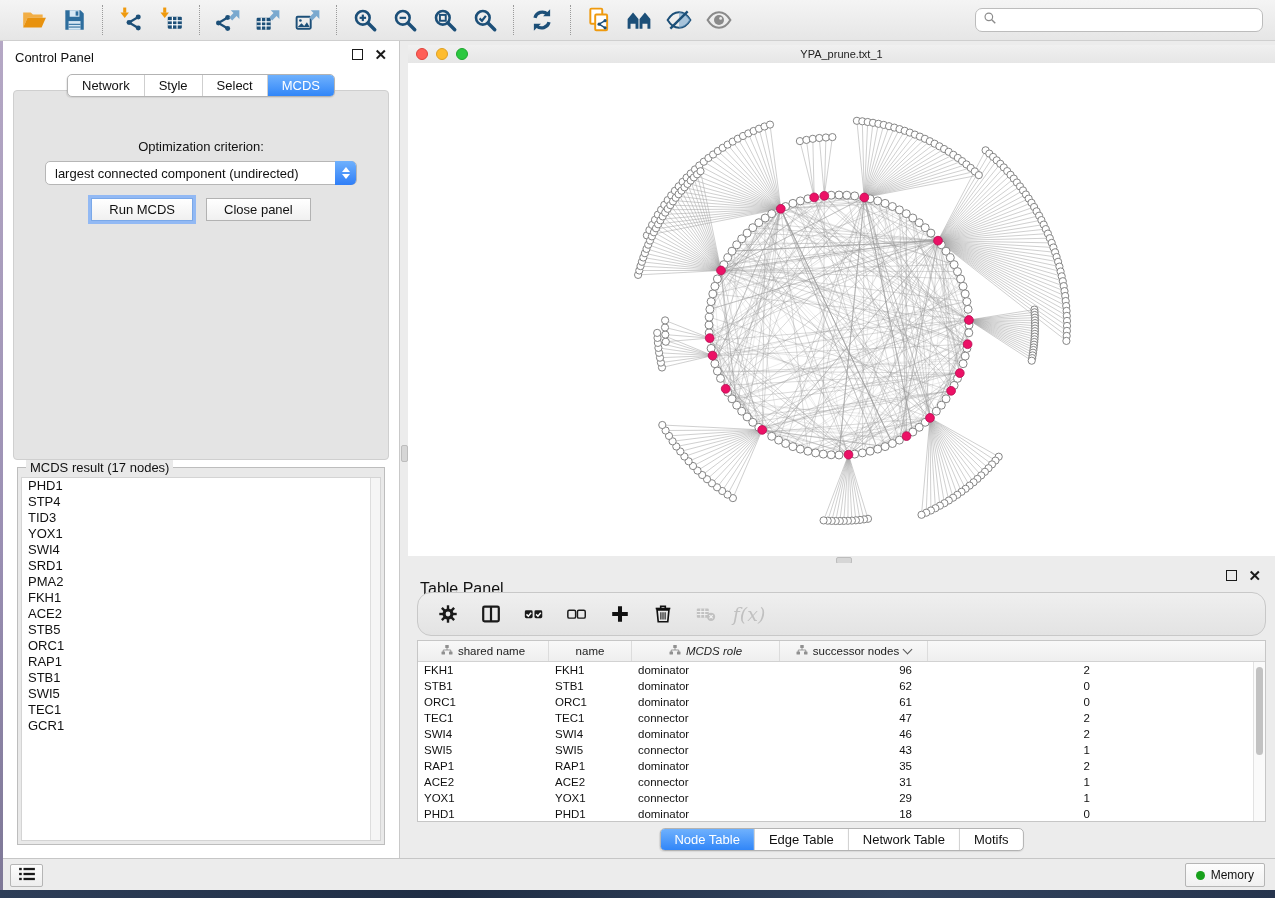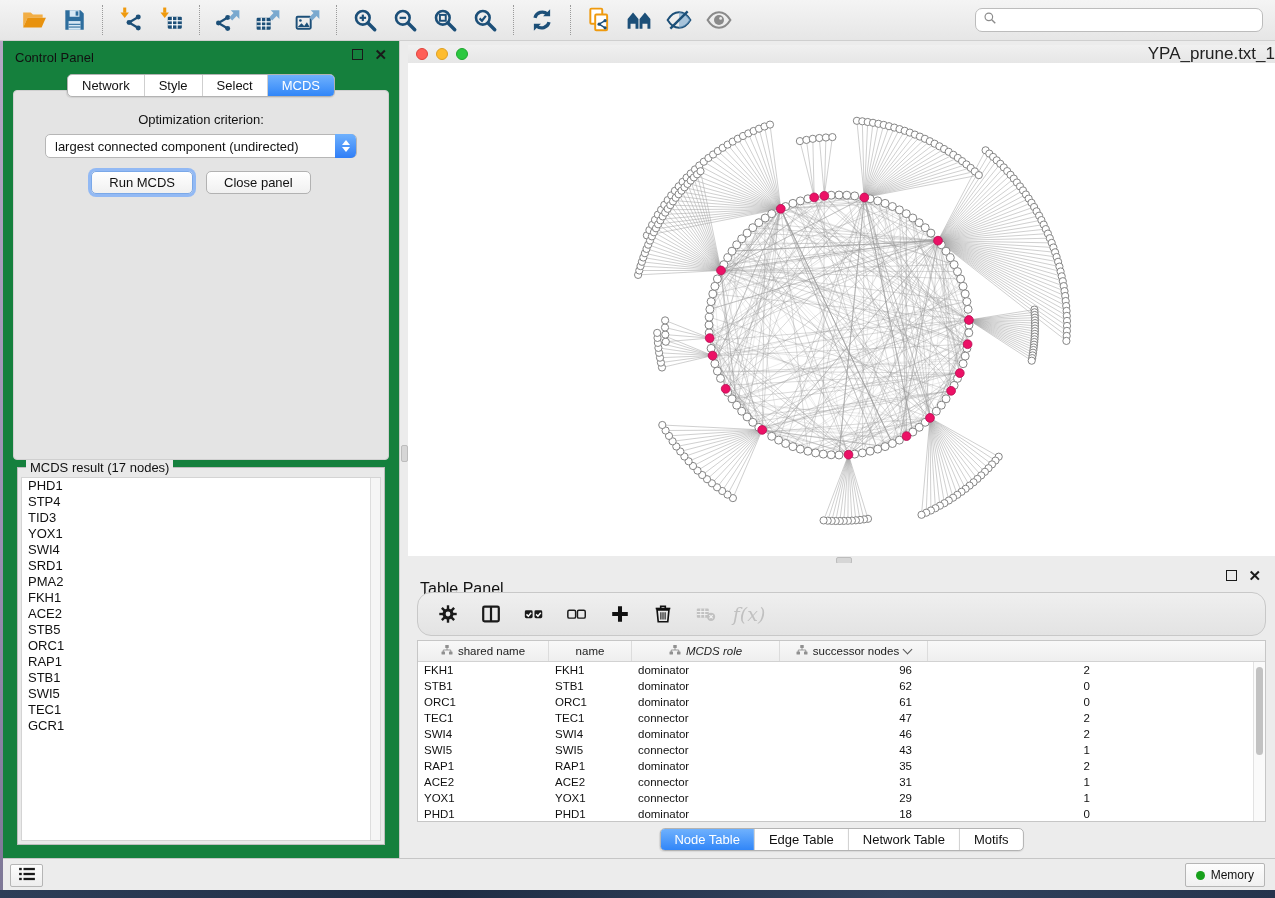"Control Panel" #control-panel { background: #15803d -> #ffffff }
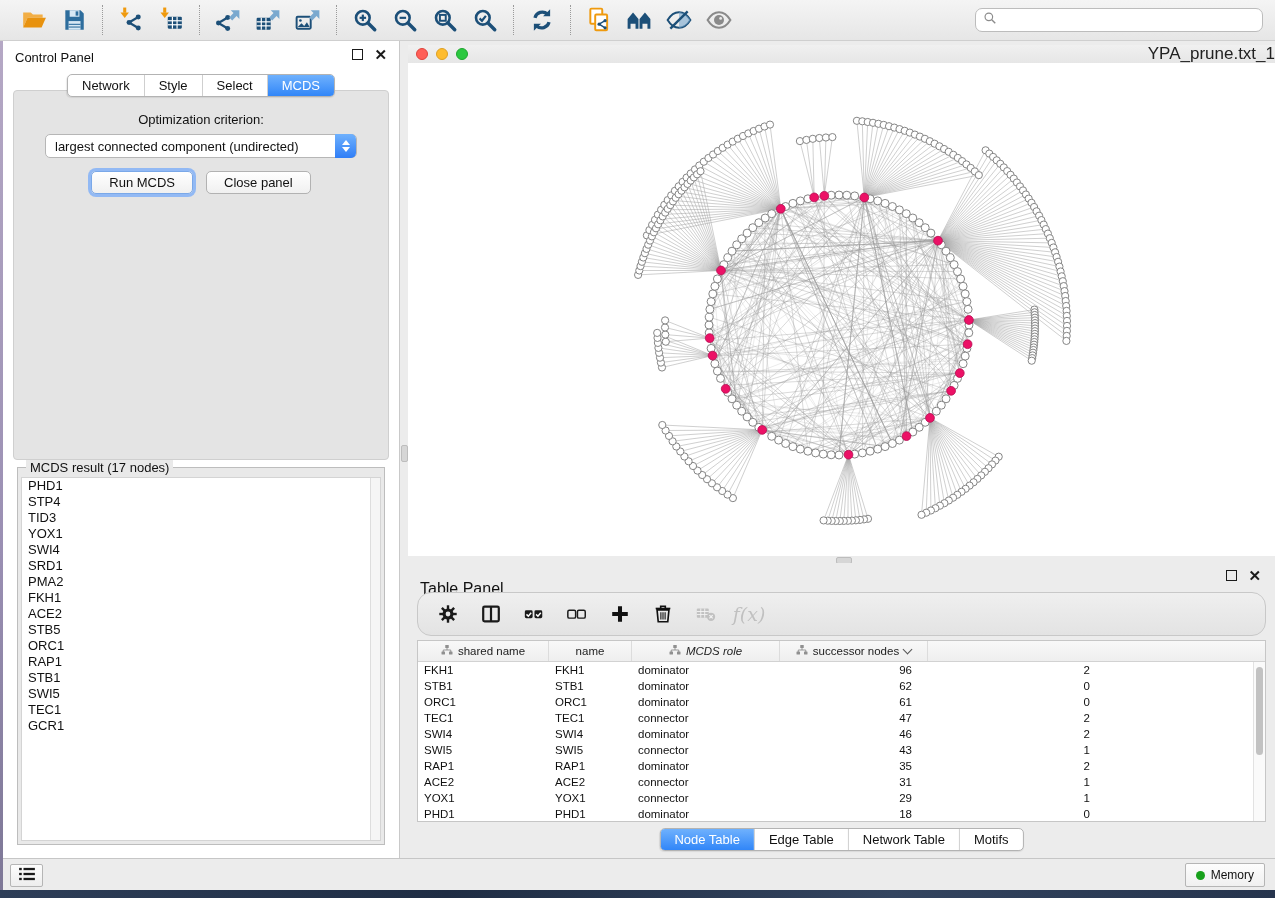"YPA_prune.txt_1" #net-title { font-size: 17px -> 11px; text-align: right -> center }
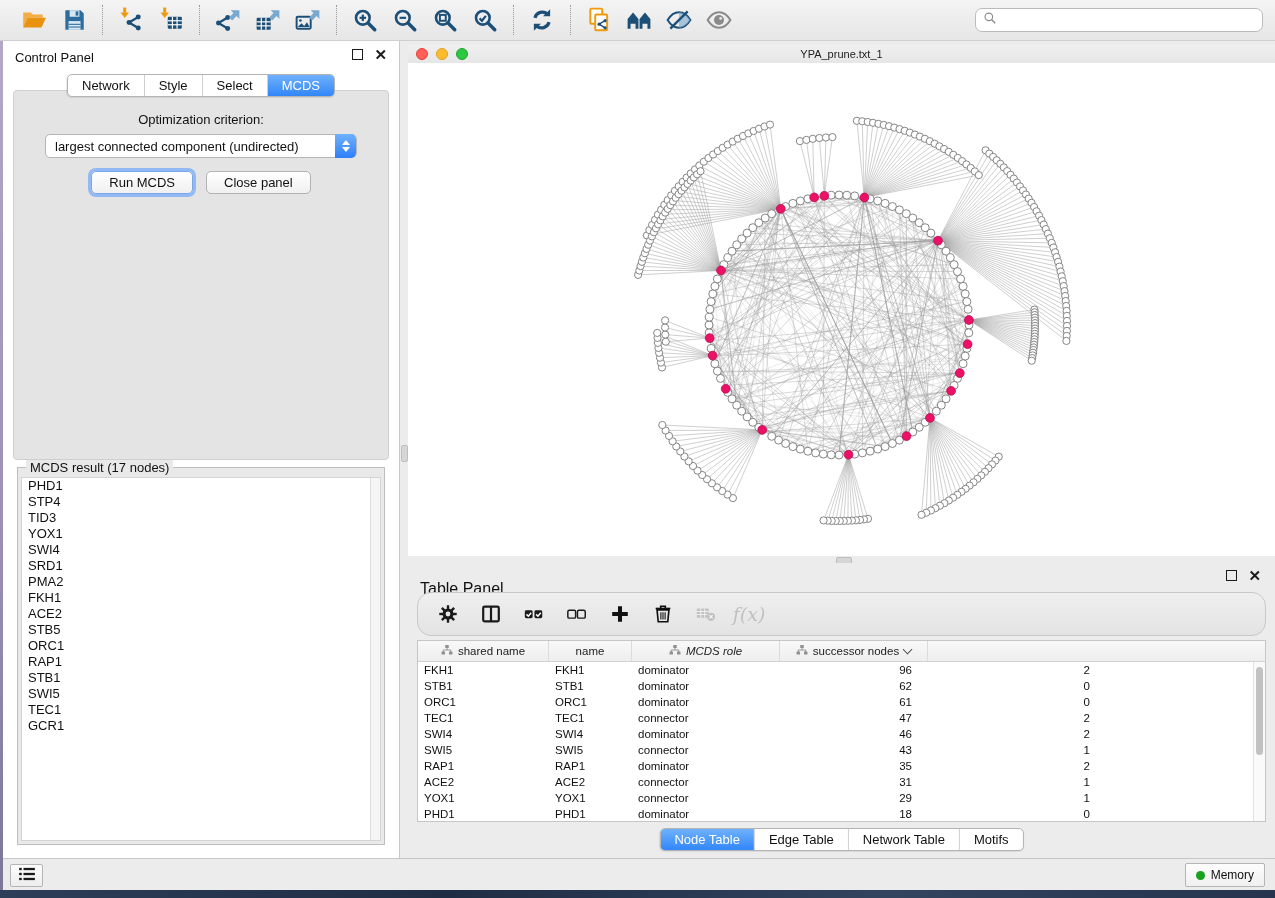"Optimization criterion:" .opt-label { margin-top: 21px -> 48px }
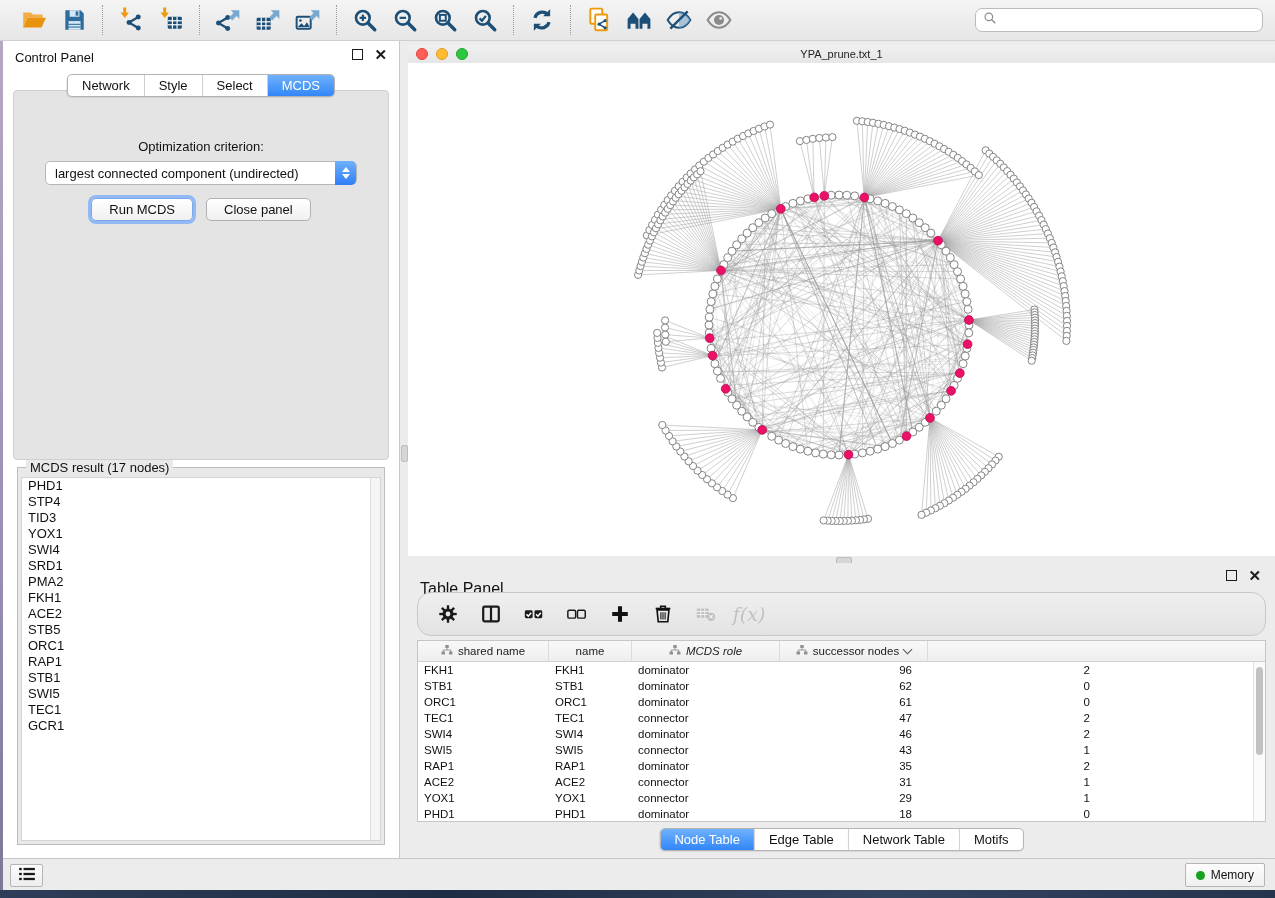"Run MCDS" .mac-btn { border-radius: 5px -> 0 }
